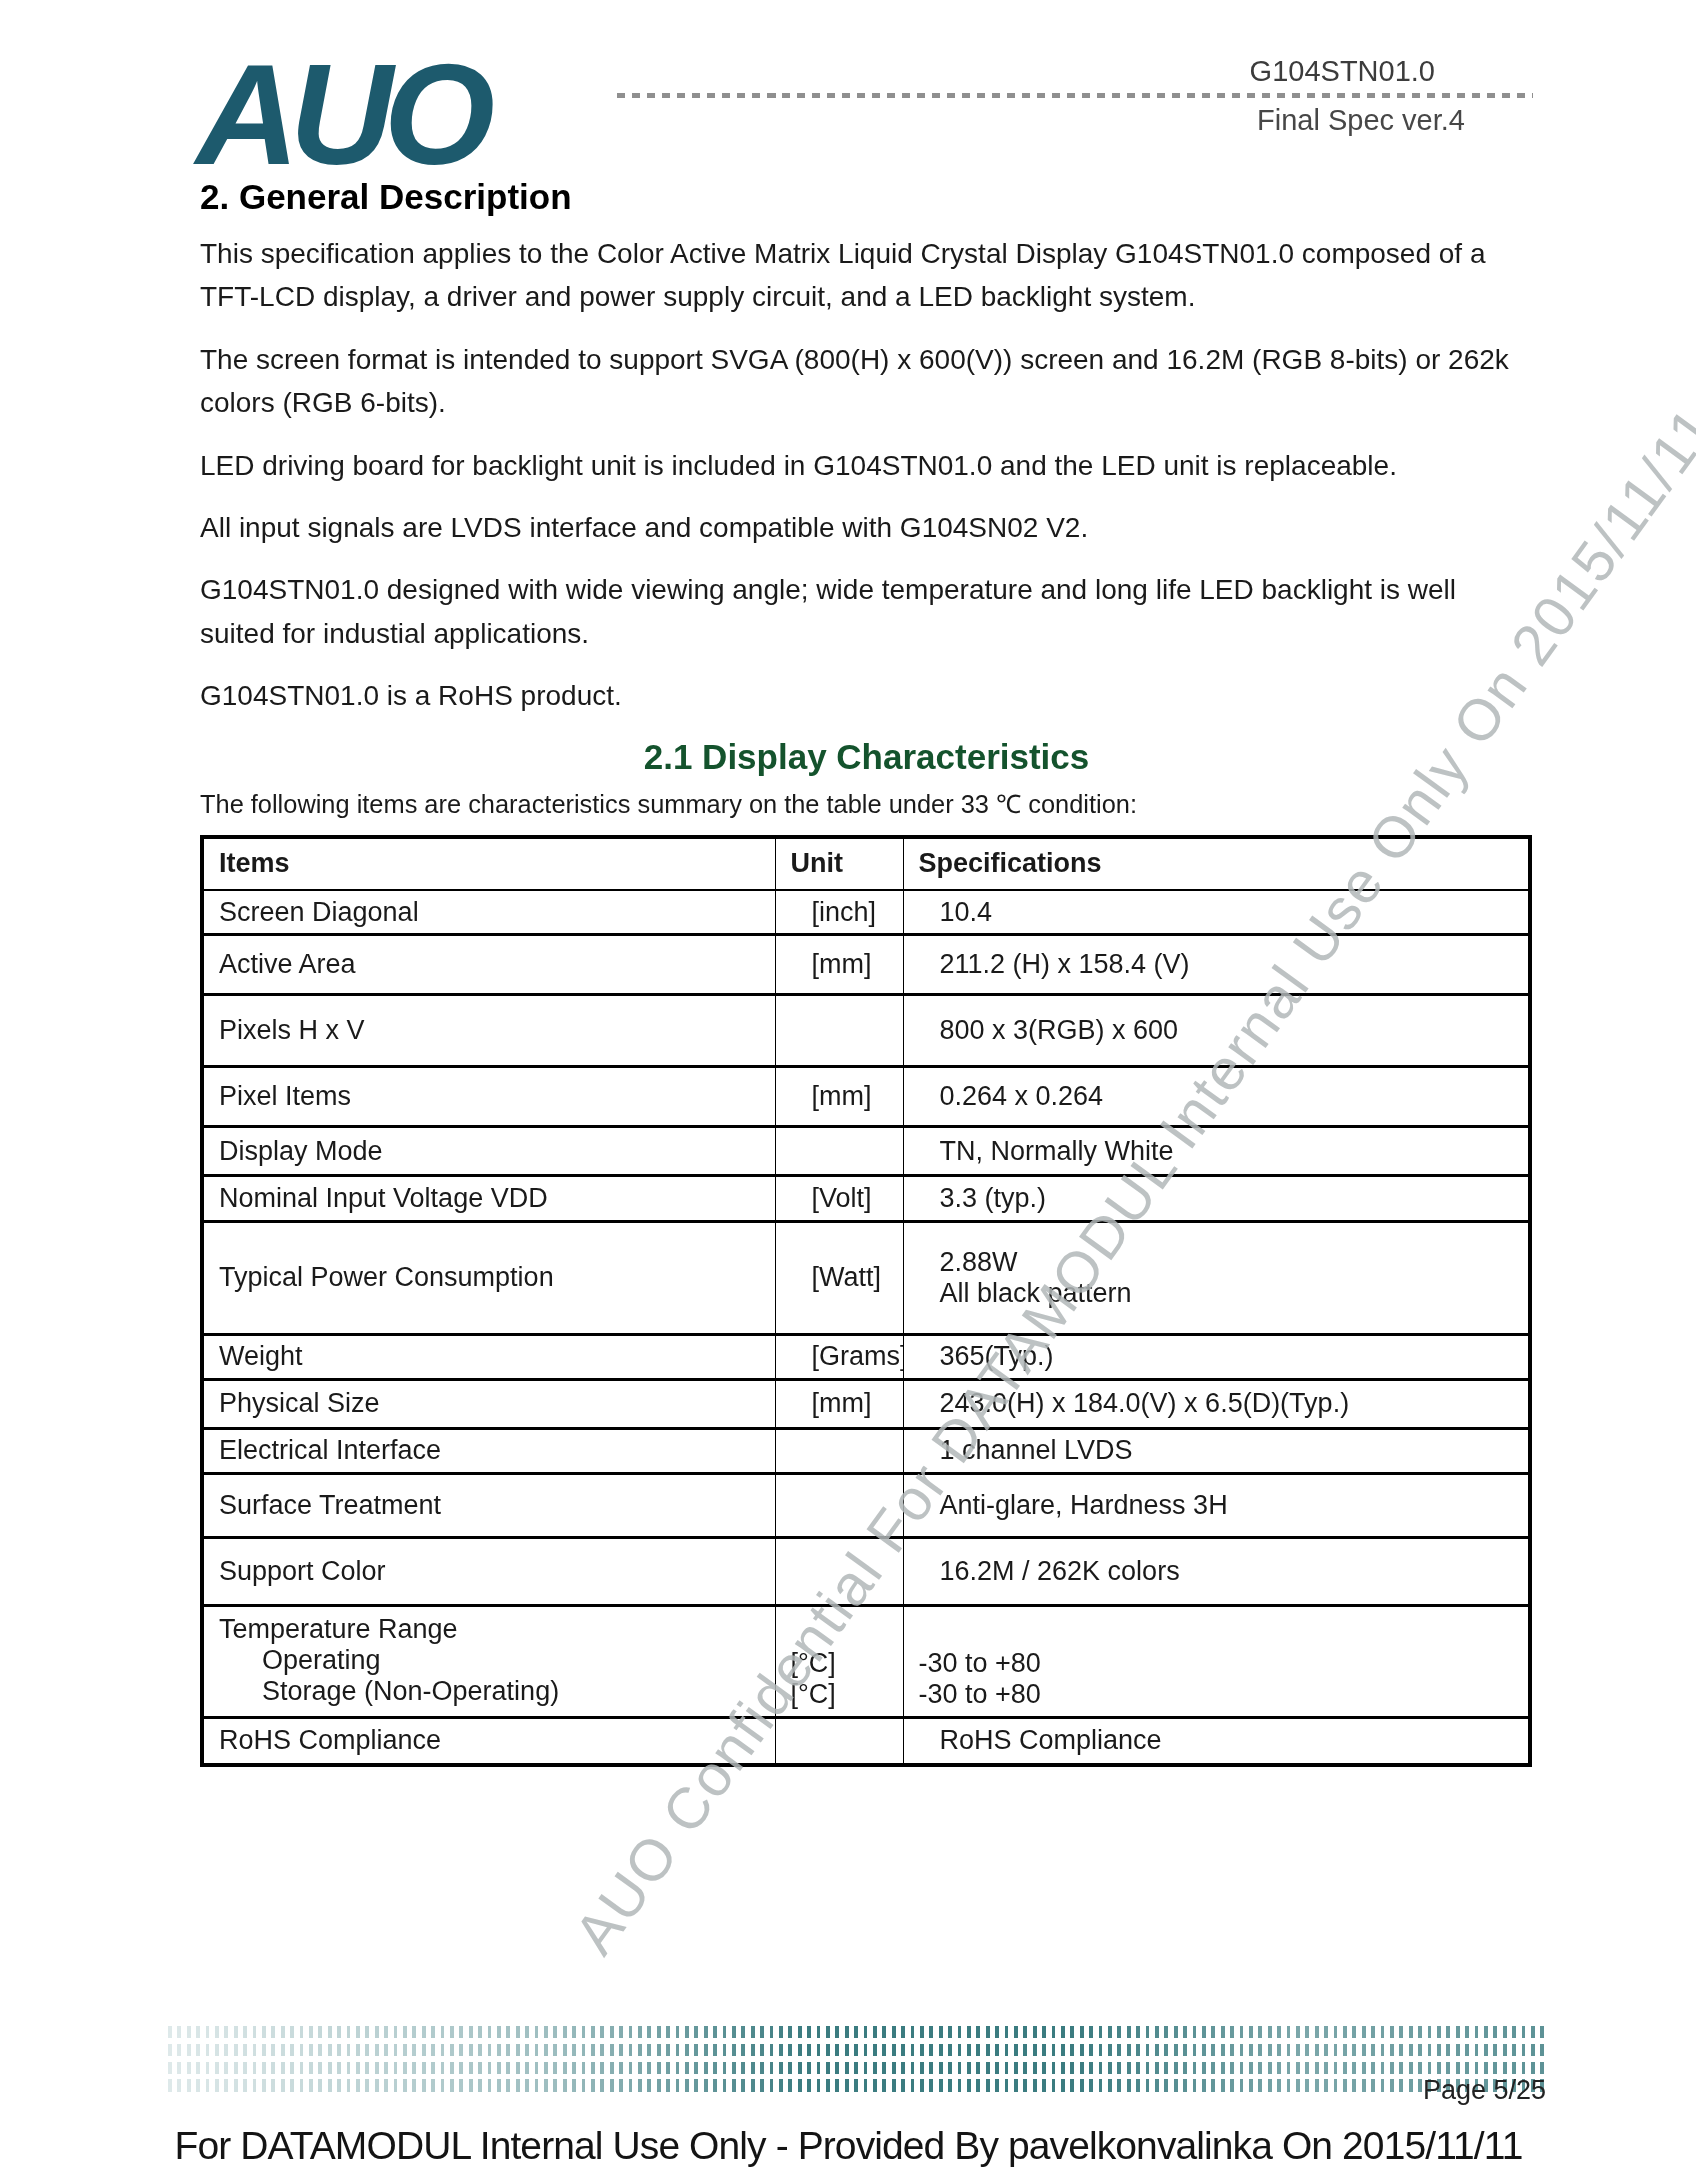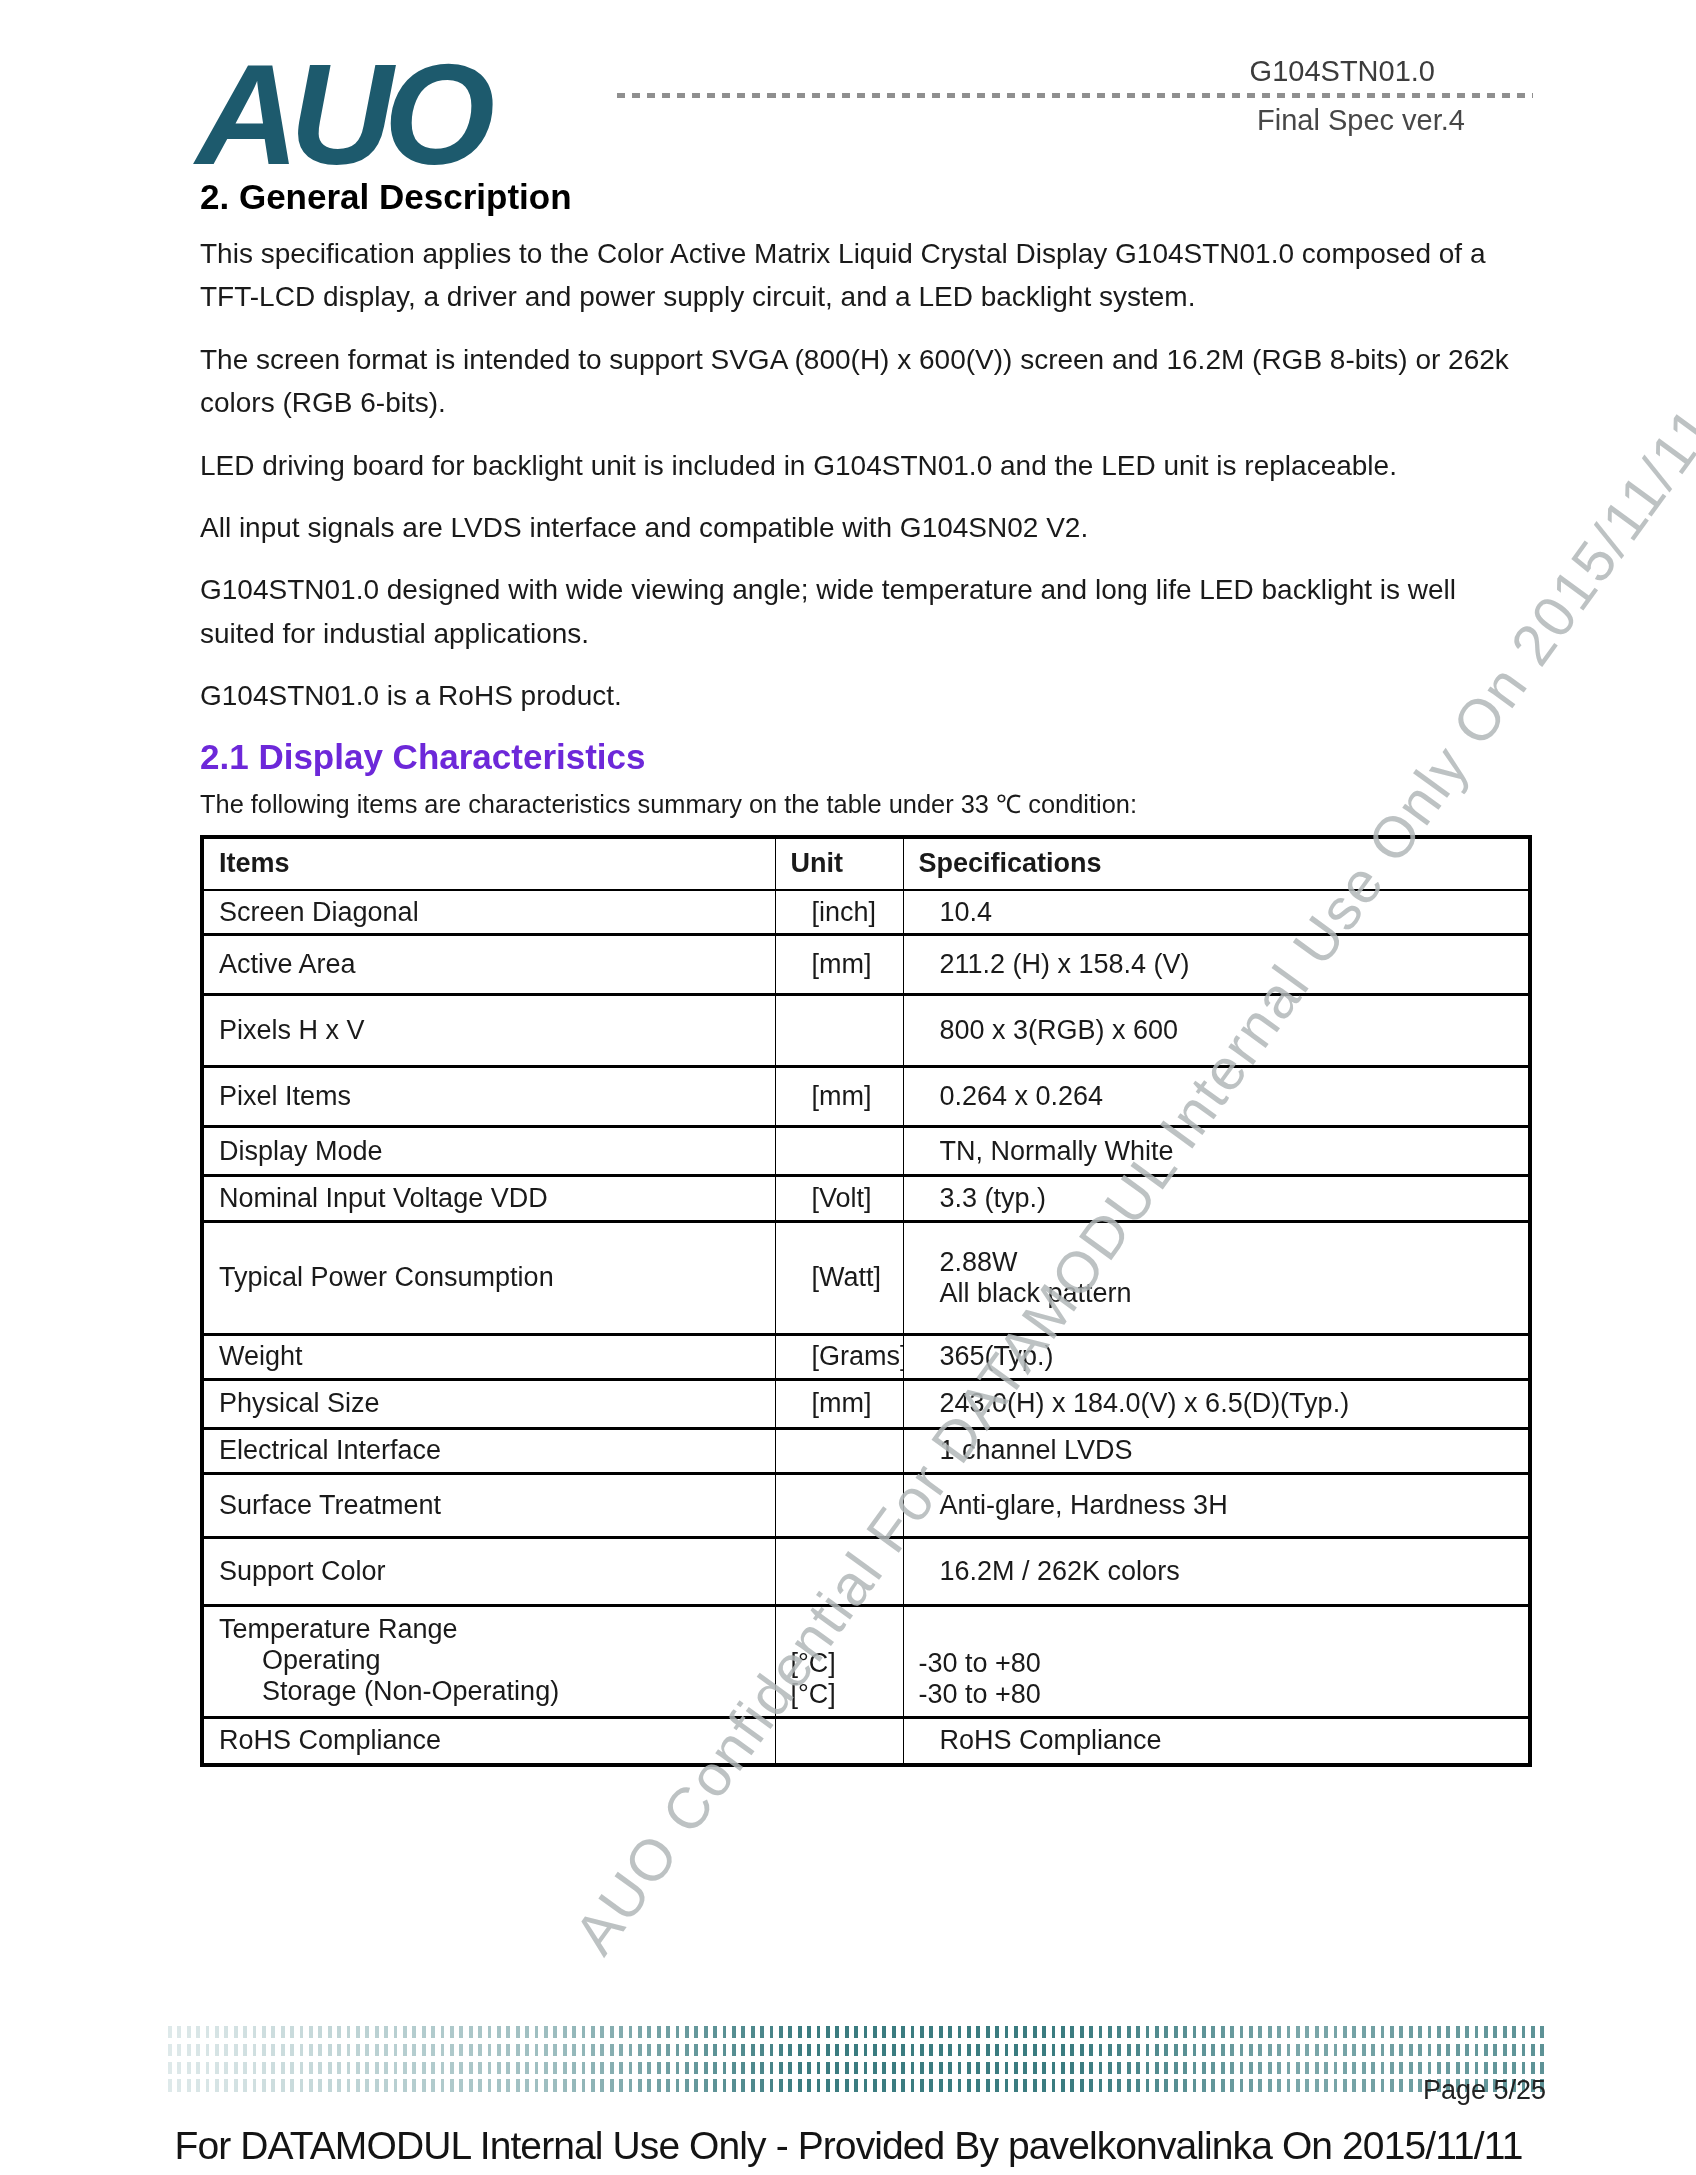"2.1 Display Characteristics" h2.section { color: #6d28d9 -> #14532d; text-align: none -> center }
